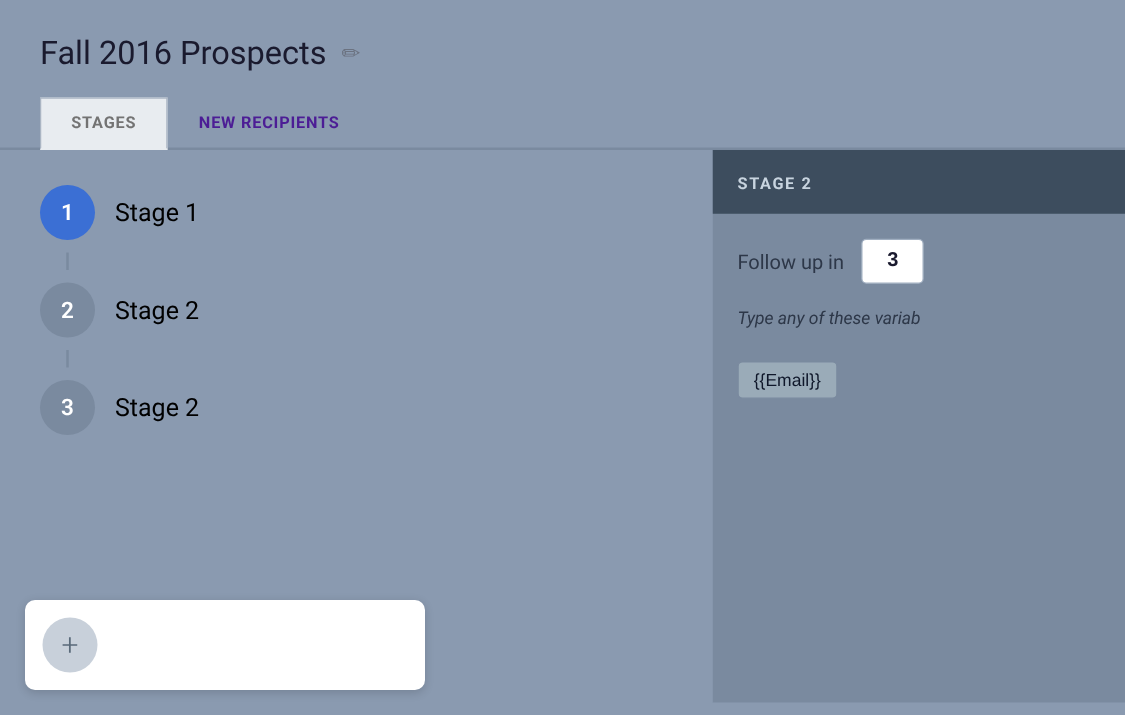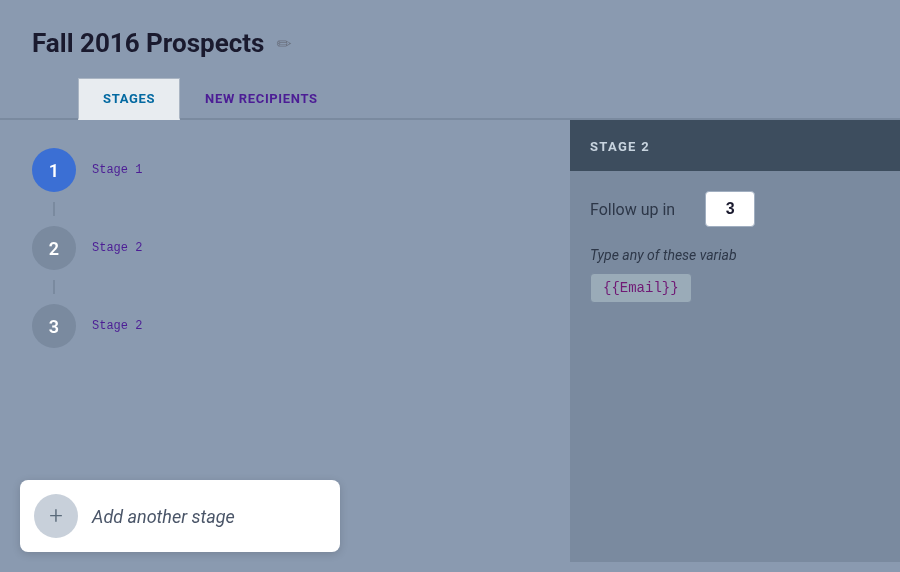"Fall 2016 Prospects" .header-title { font-weight: 700 -> 400 }
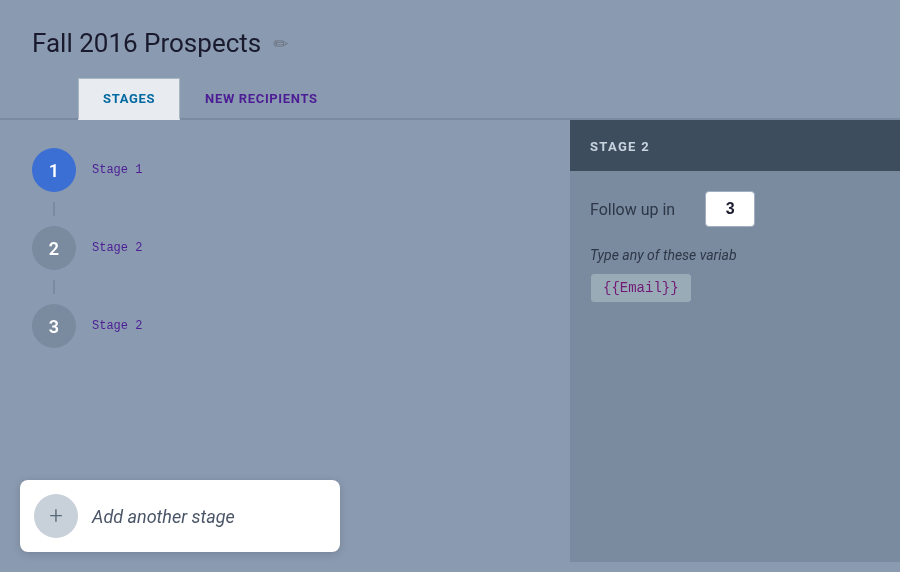"STAGES" .tab.active { color: #0369a1 -> #737373; margin-left: 46px -> none }
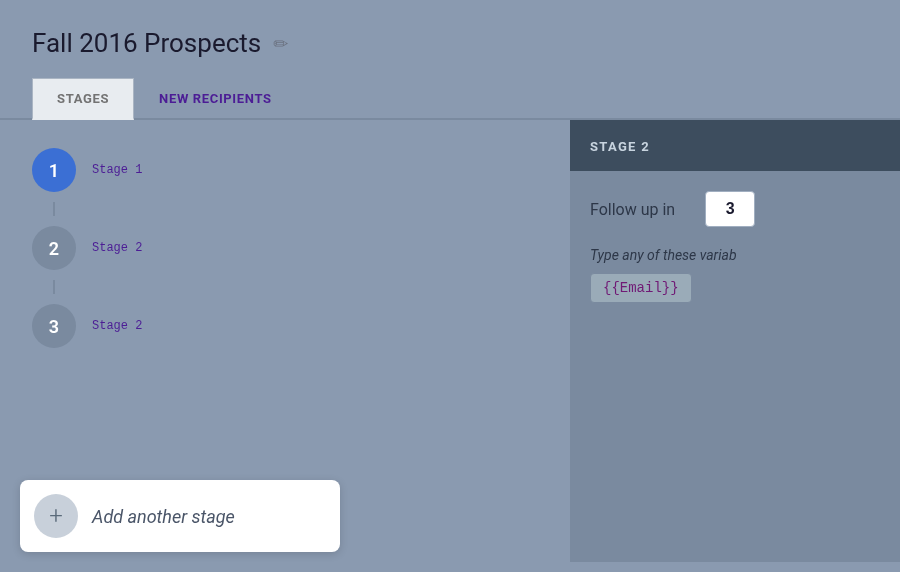"Stage 1" .stage-label { color: #4c1d95 -> #000000; font-family: Liberation Mono, monospace -> none; font-size: 12px -> 20px }
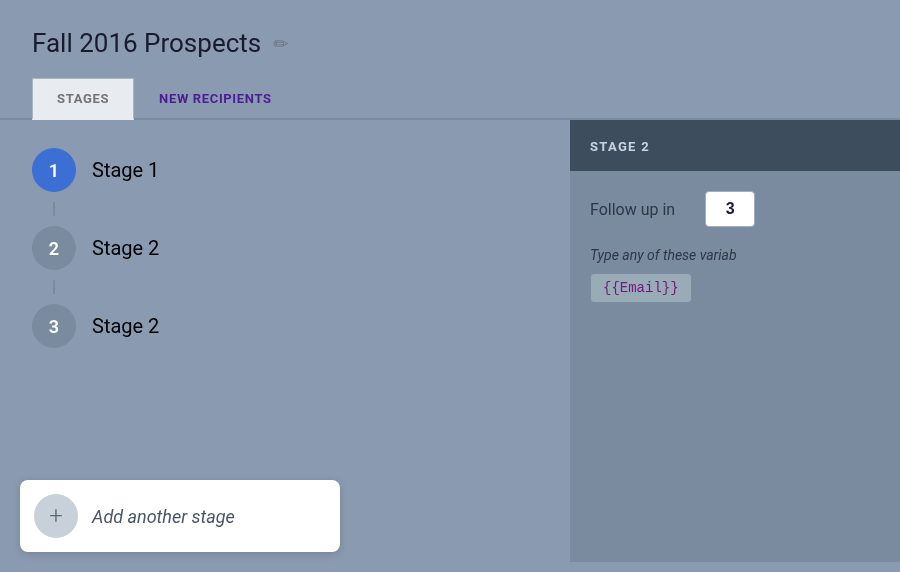"Follow up in" .follow-up-row { gap: 30px -> 14px }
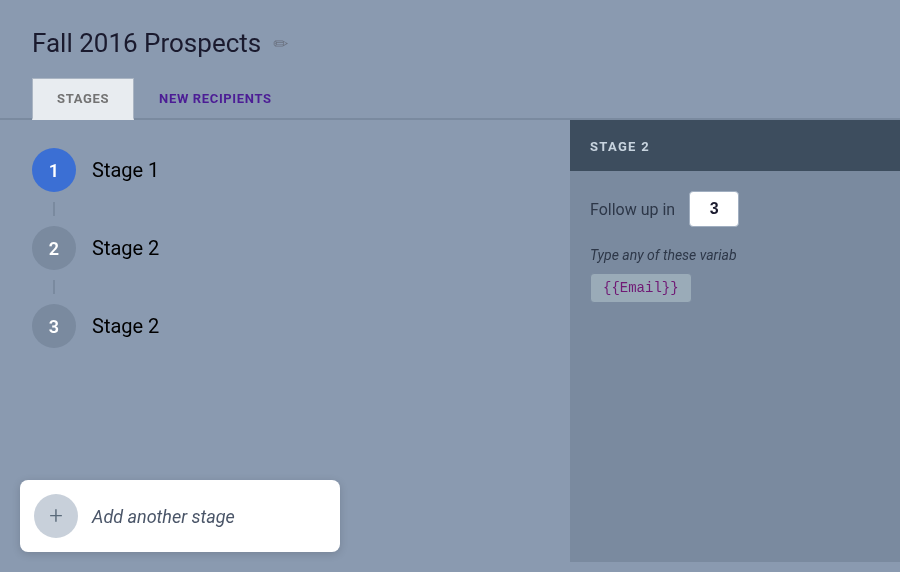"Type any of these variab" .variables-label { margin-bottom: 10px -> 26px }
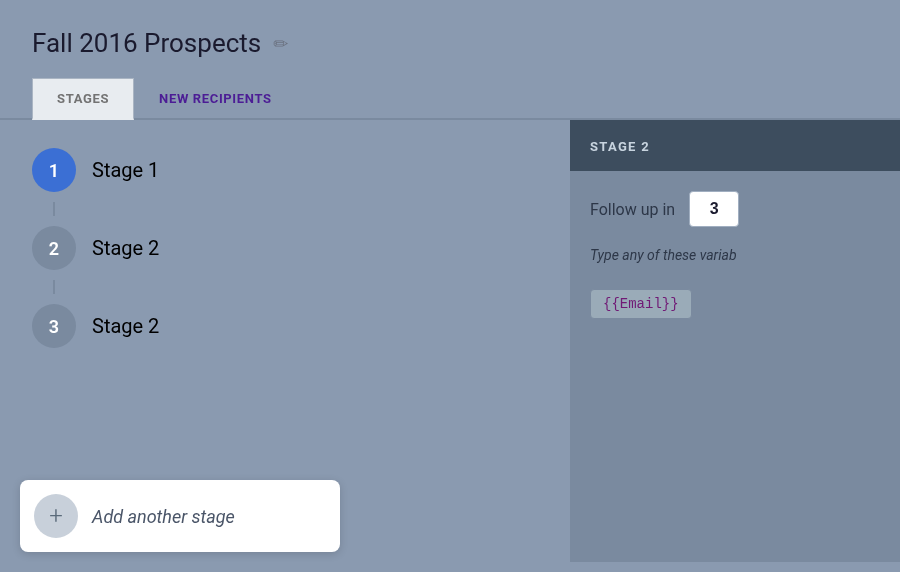"{{Email}}" .variable-tag { color: #701a75 -> #0f172a; font-family: Liberation Mono, monospace -> Liberation Sans, sans-serif }
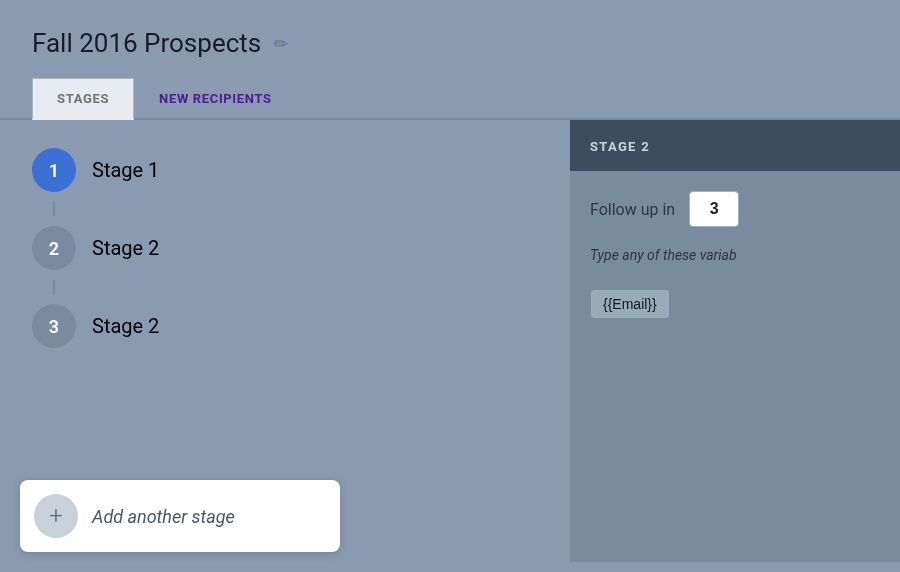"Add another stage" span.add-stage-label { html: <span>Add another stage</span> -> none }
